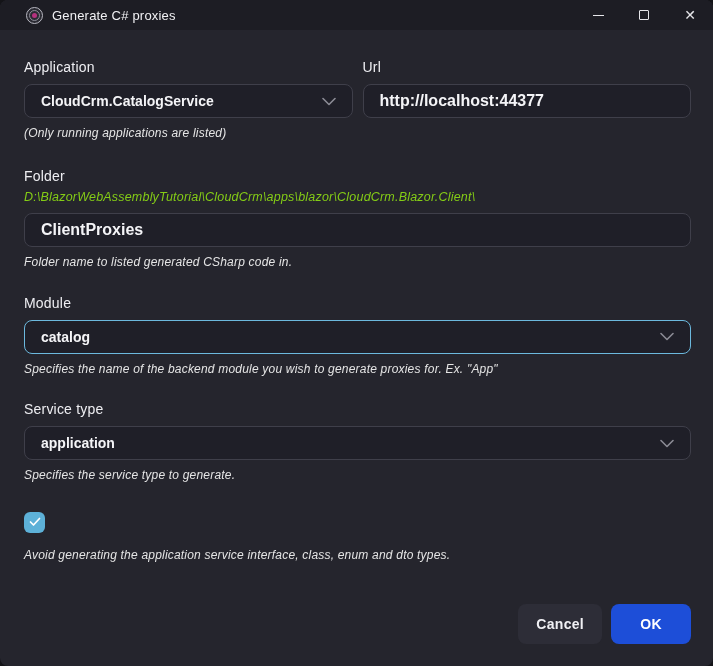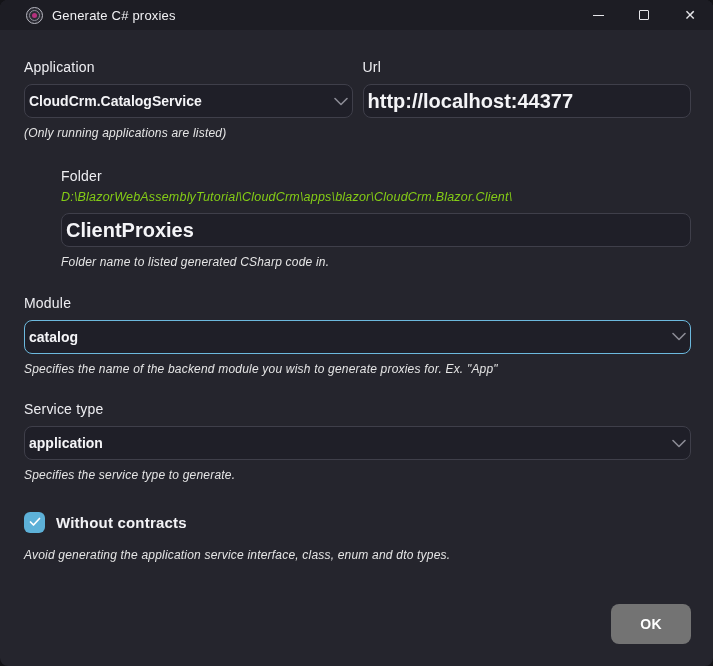"CloudCrm.CatalogService" .control { padding: 0 4px -> 0 16px }
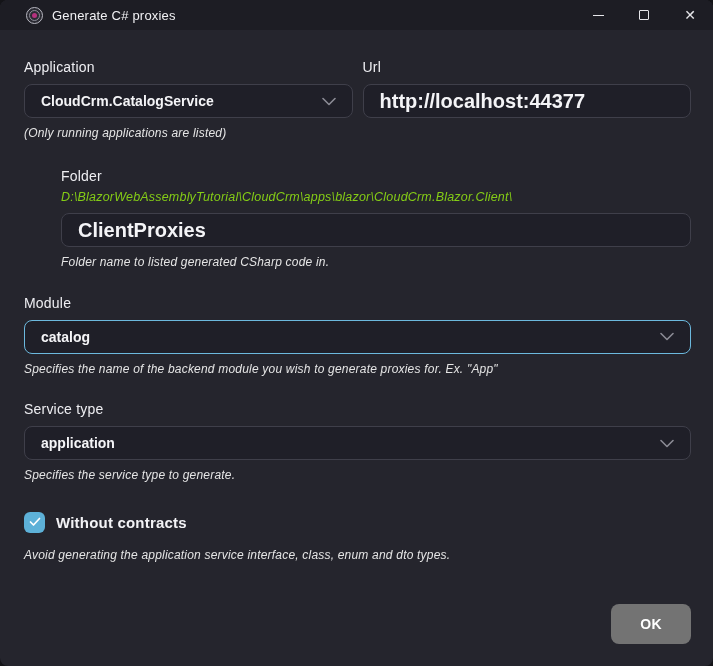"http://localhost:44377" .control input { font-size: 20px -> 16px }
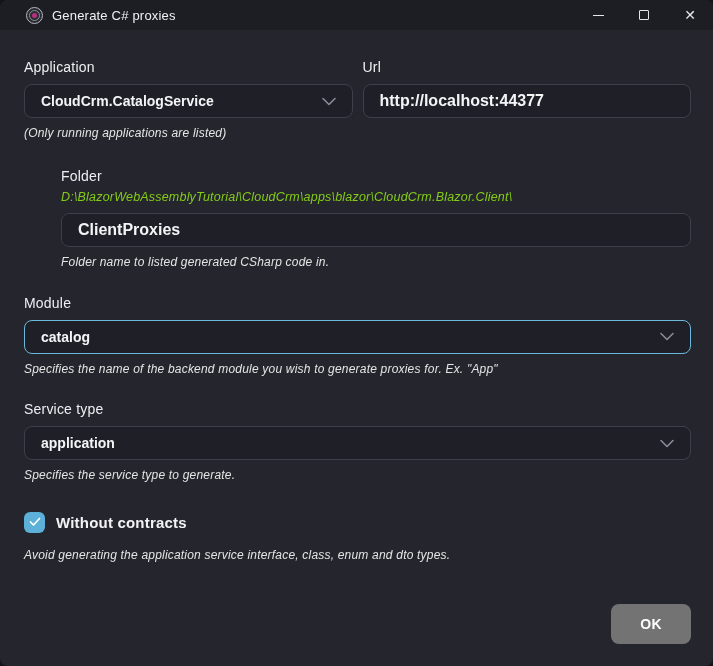"Folder" .section-folder { margin-left: 37px -> none }
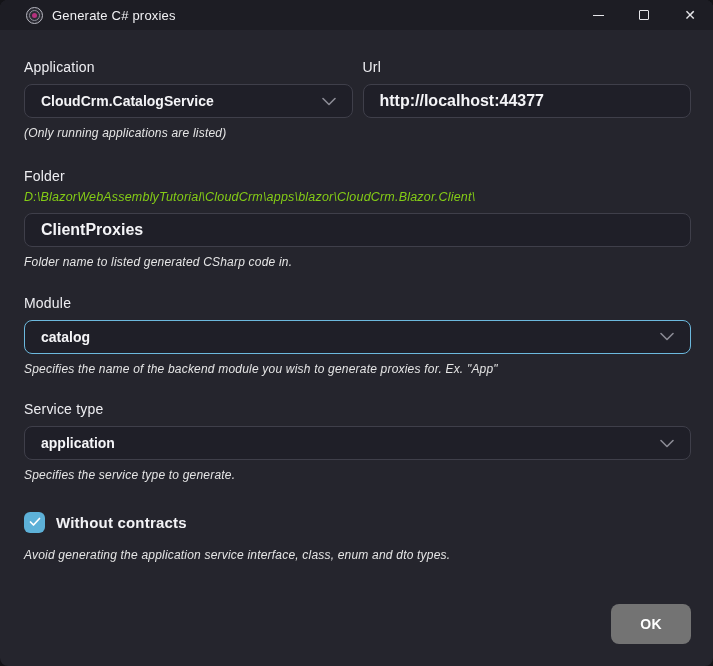"Without contracts" span.checkbox-label { html: <span>Without contracts</span> -> none }
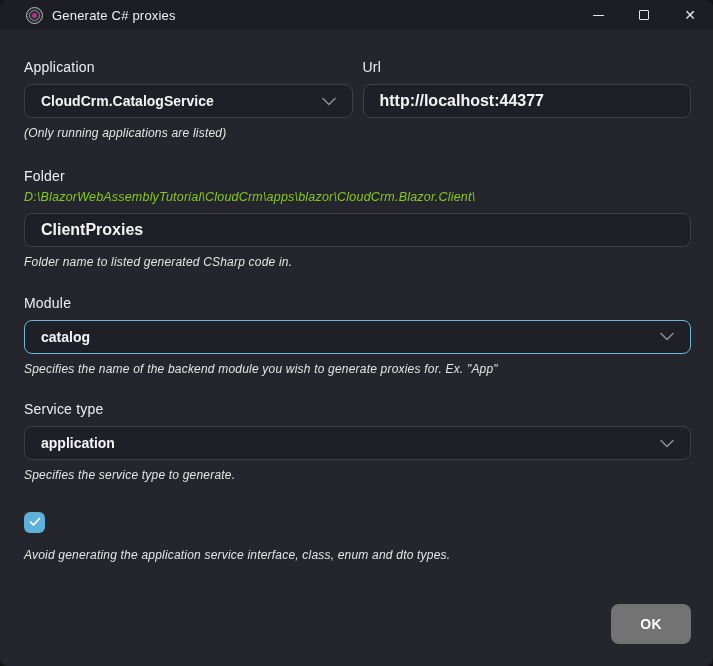"Cancel" button.btn { html: none -> <button>Cancel</button> }
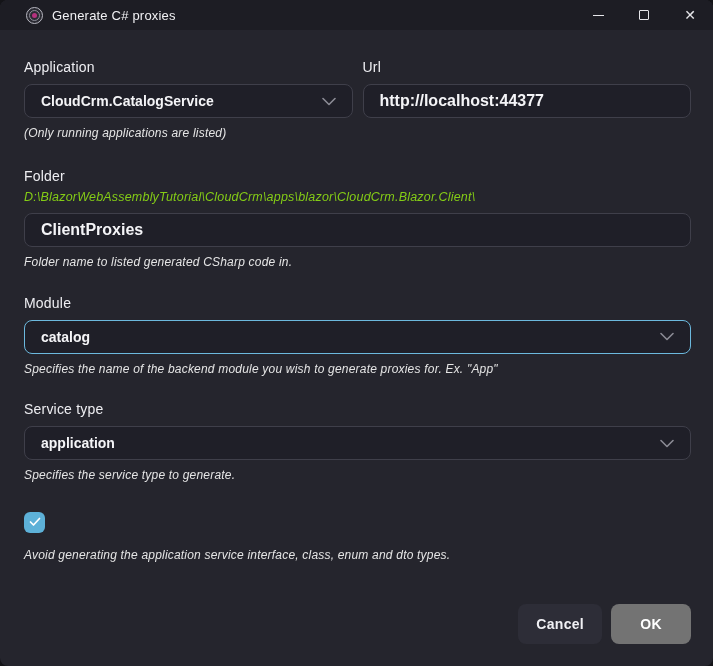"OK" .btn-ok { background: #737373 -> #1d4ed8 }
